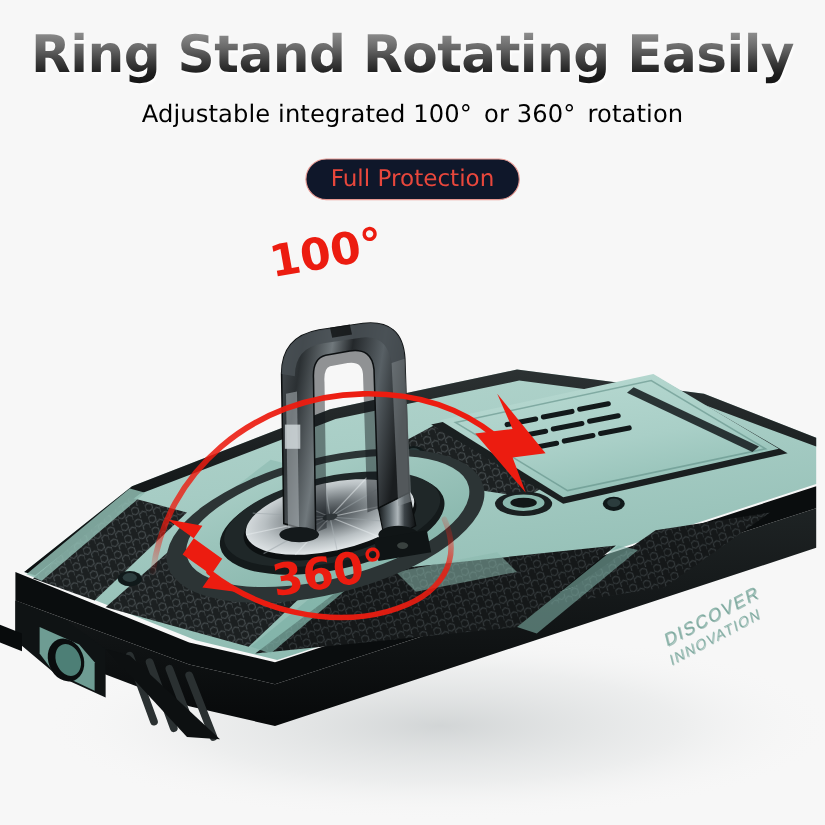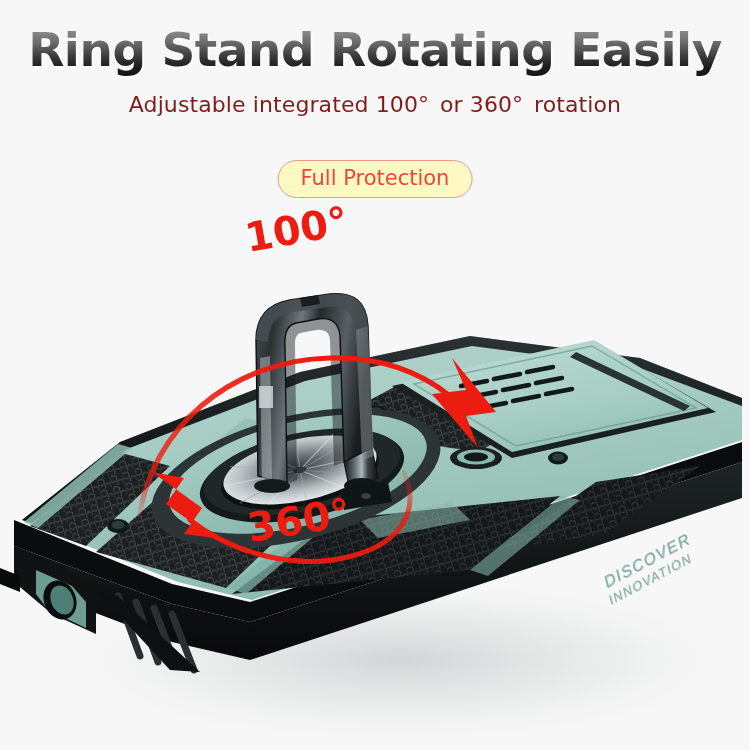"Adjustable integrated 100° or 360°" .subtitle { color: #7f1d1d -> #000000 }
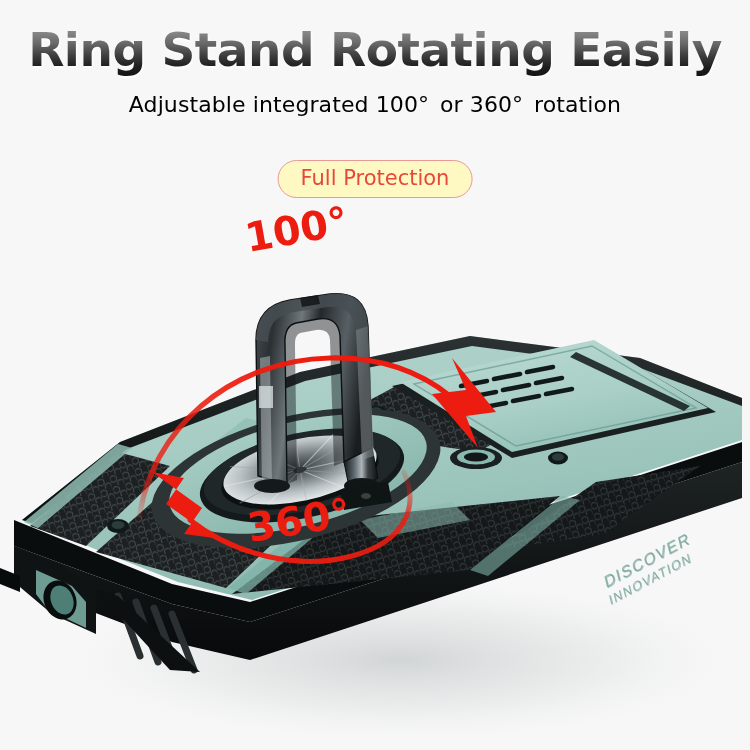"Full Protection" .badge { background: #fef9c3 -> #0f172a; top: 160px -> 144px }
